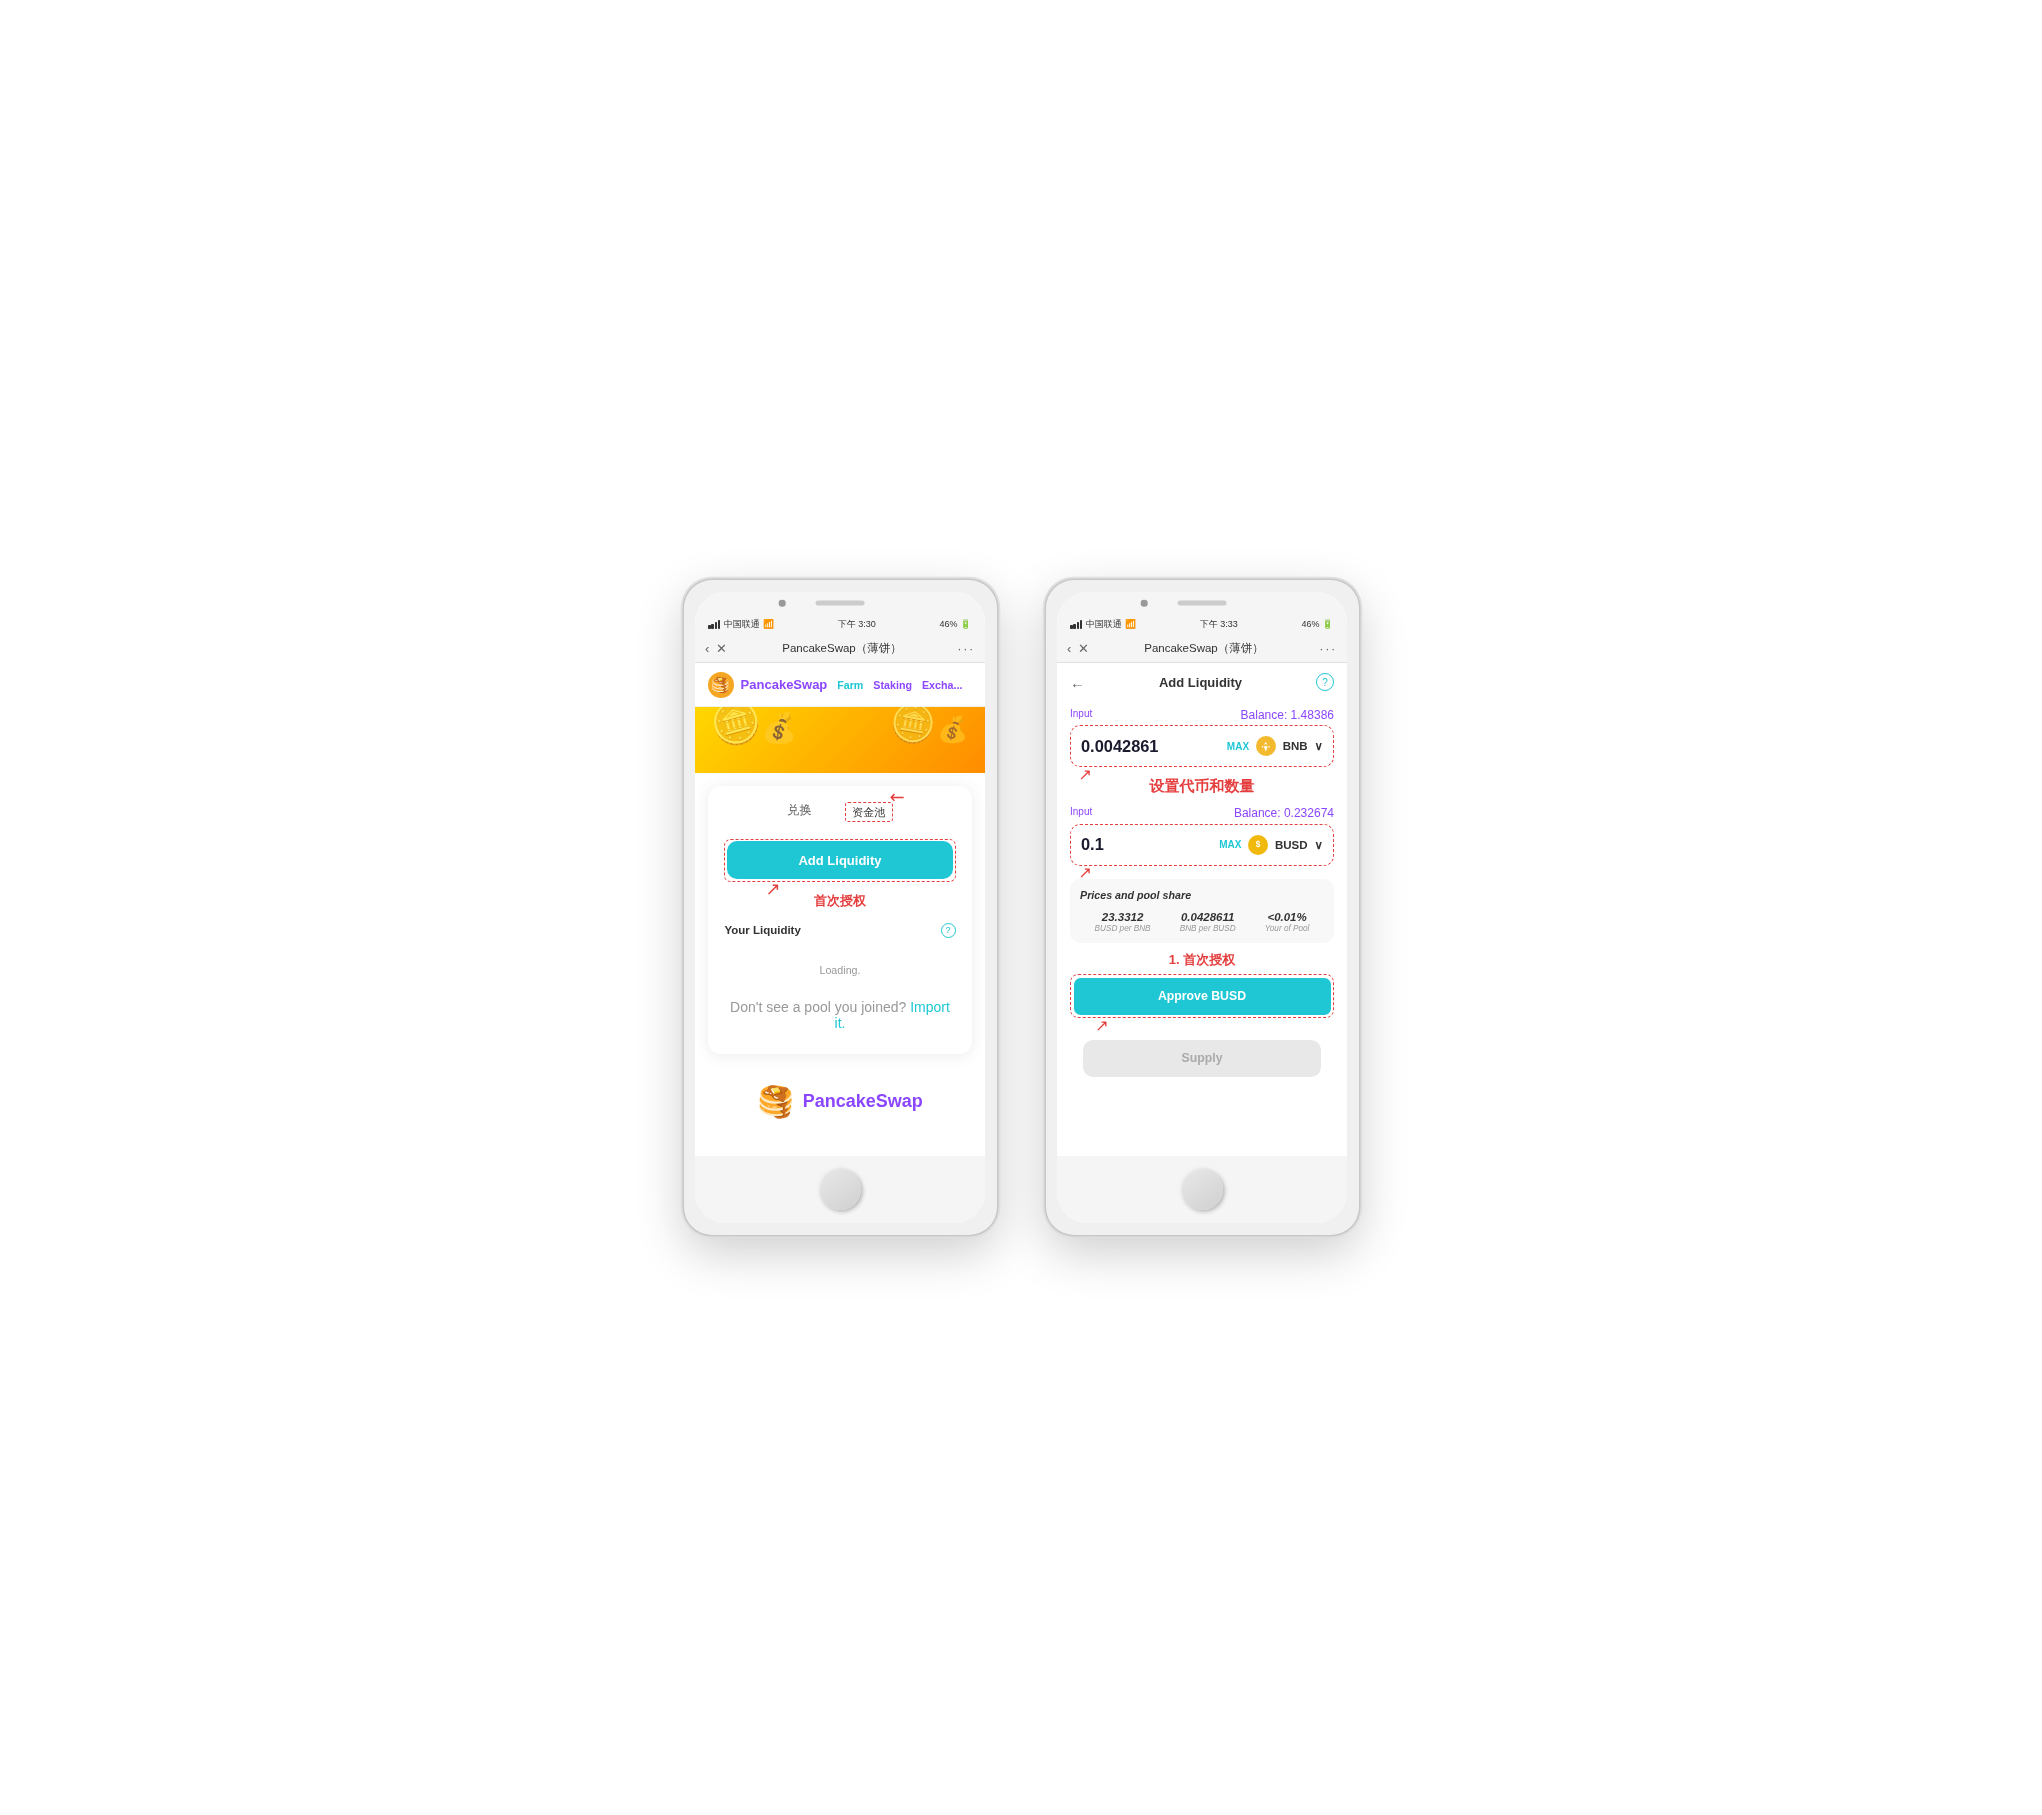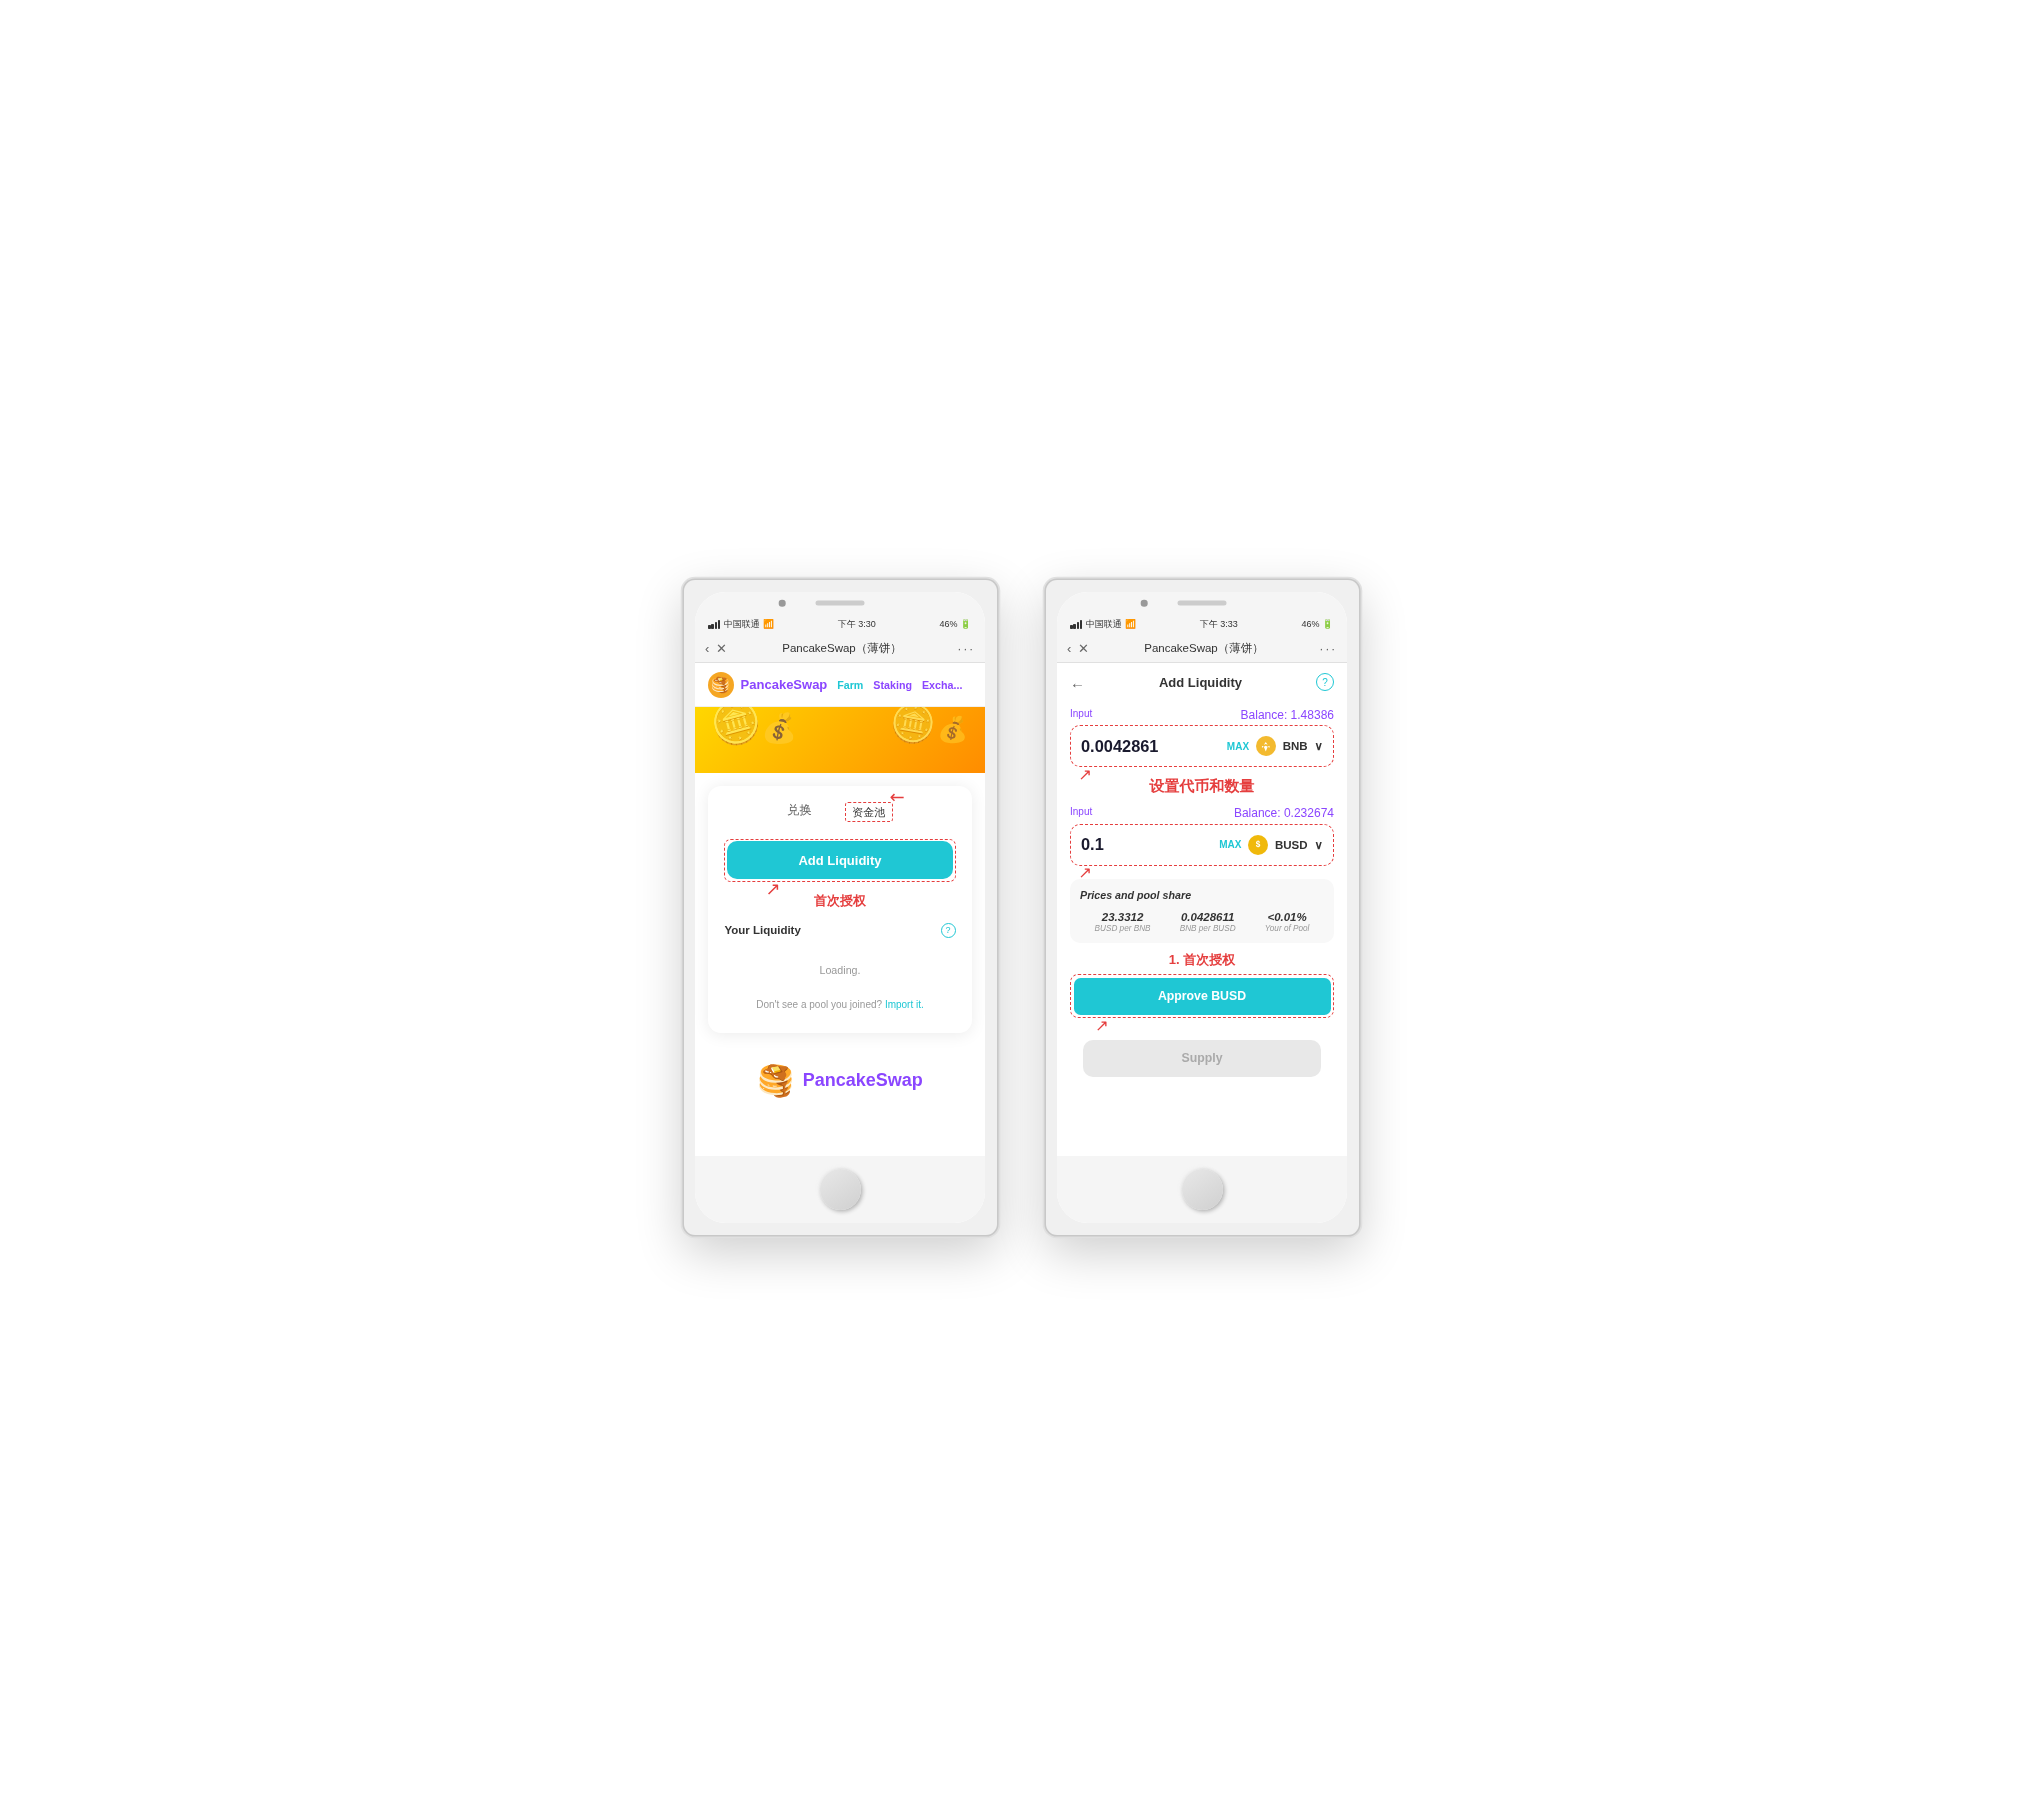"中国联通" .phone { border-radius: 11px -> 28px }
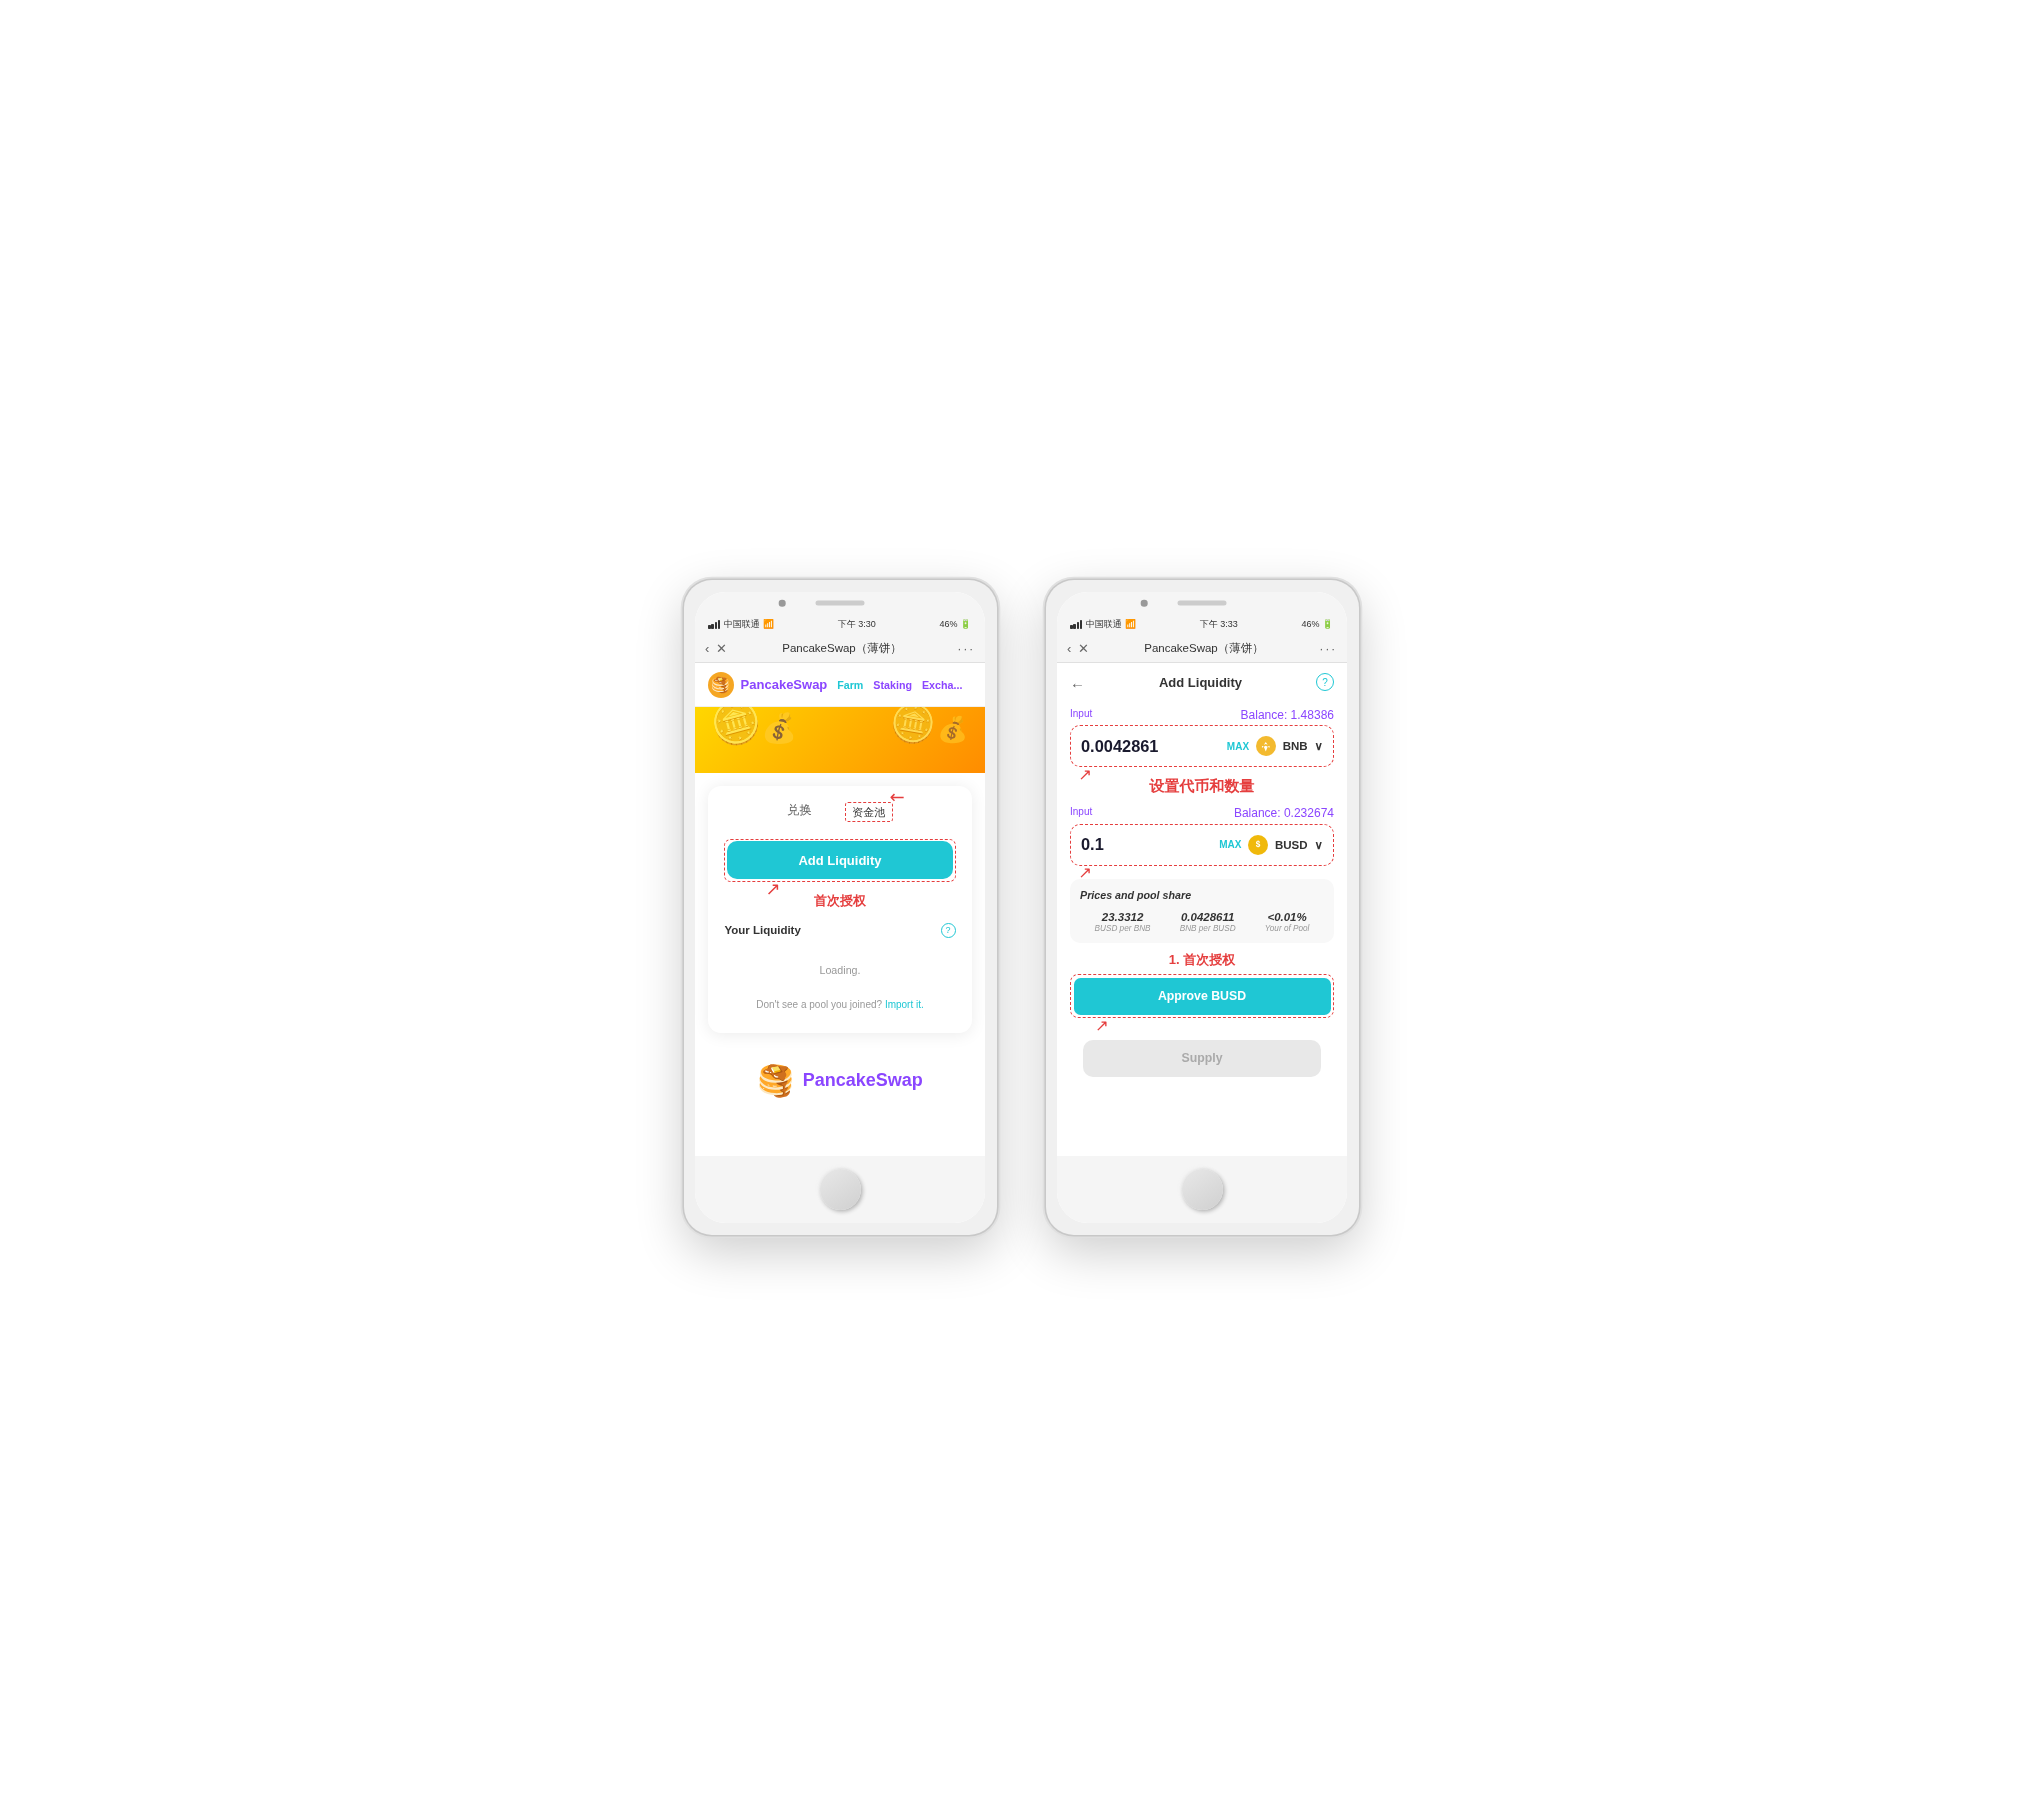"Don't see a pool you" .import-link { font-size: 10px -> 14px }
